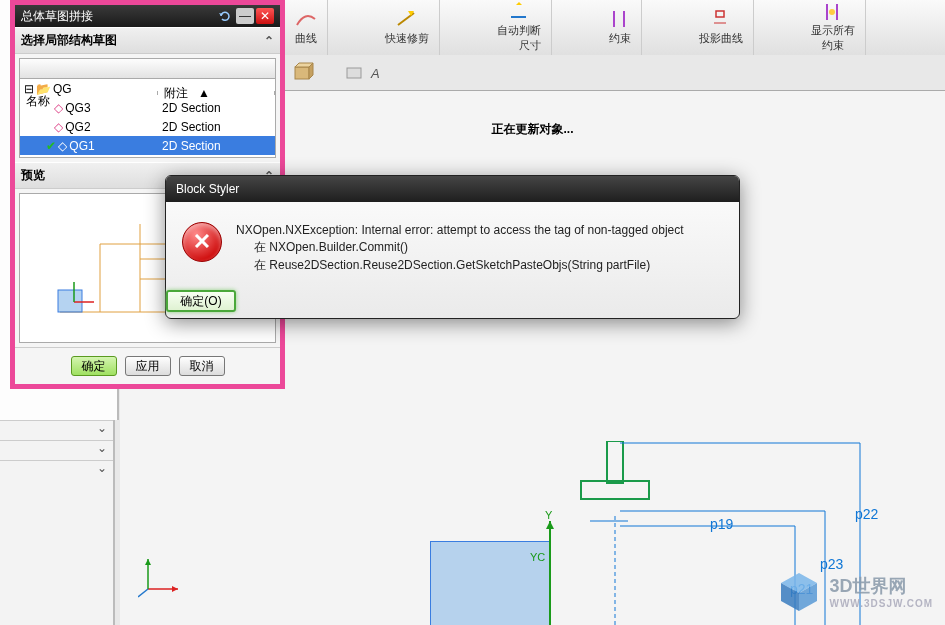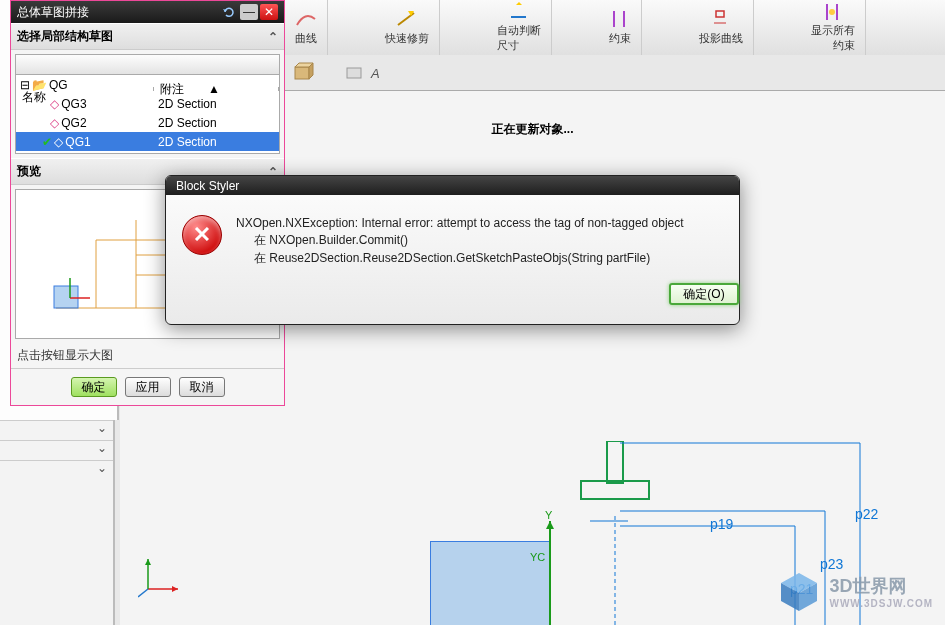"总体草图拼接" .palette { border: 1px solid #ec4899 -> 5px solid #ec4899 }
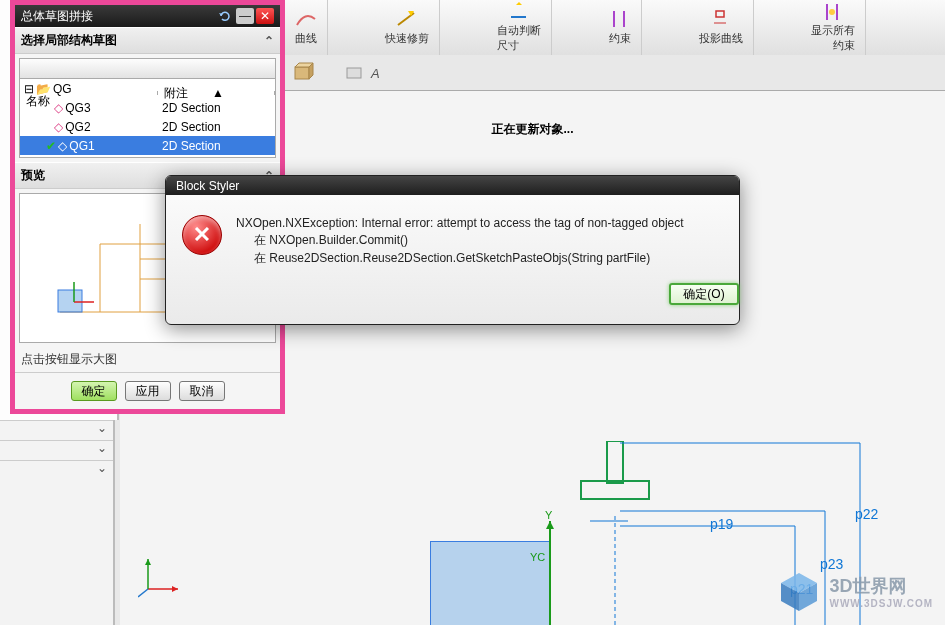"自动判断" span { text-align: left -> right }
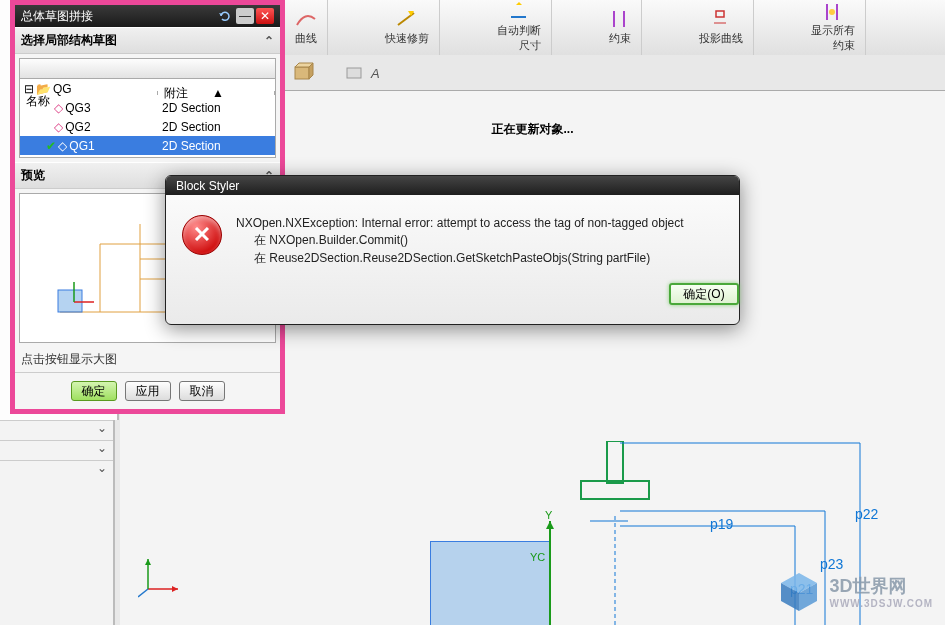"显示所有" span { text-align: right -> center }
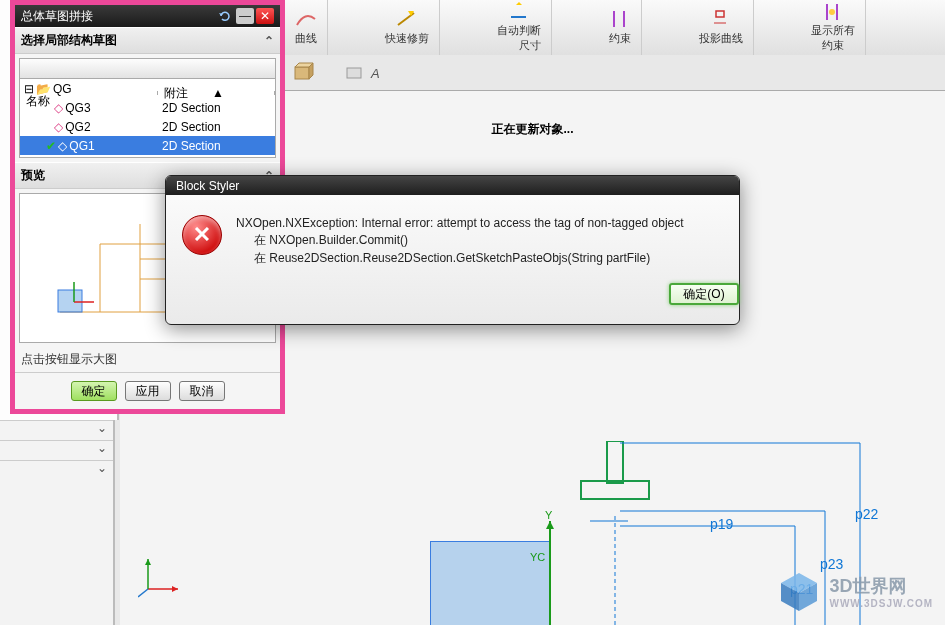"附注" div { gap: 24px -> 10px }
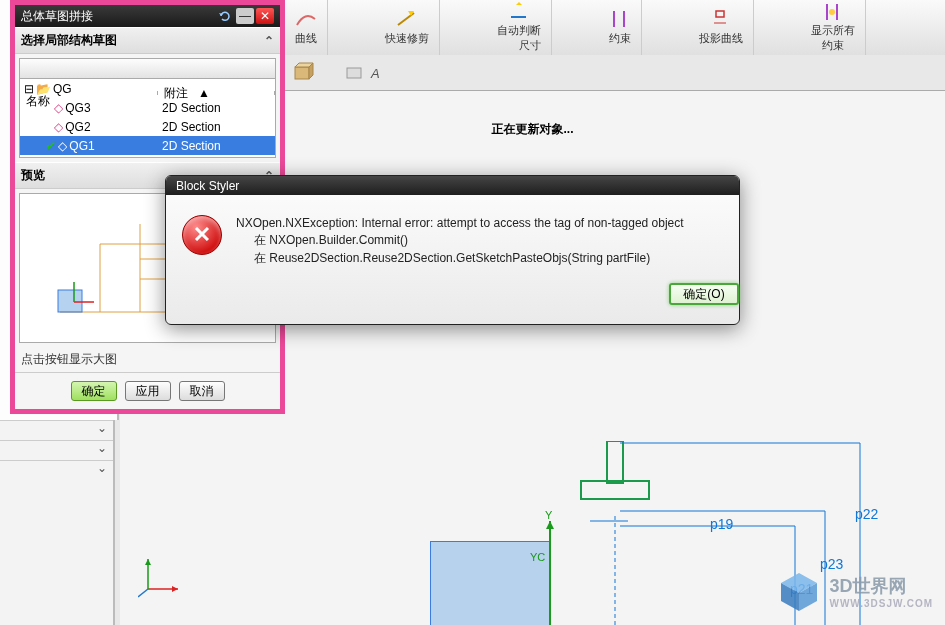"Block Styler" .dlg-title { height: 19px -> 26px }
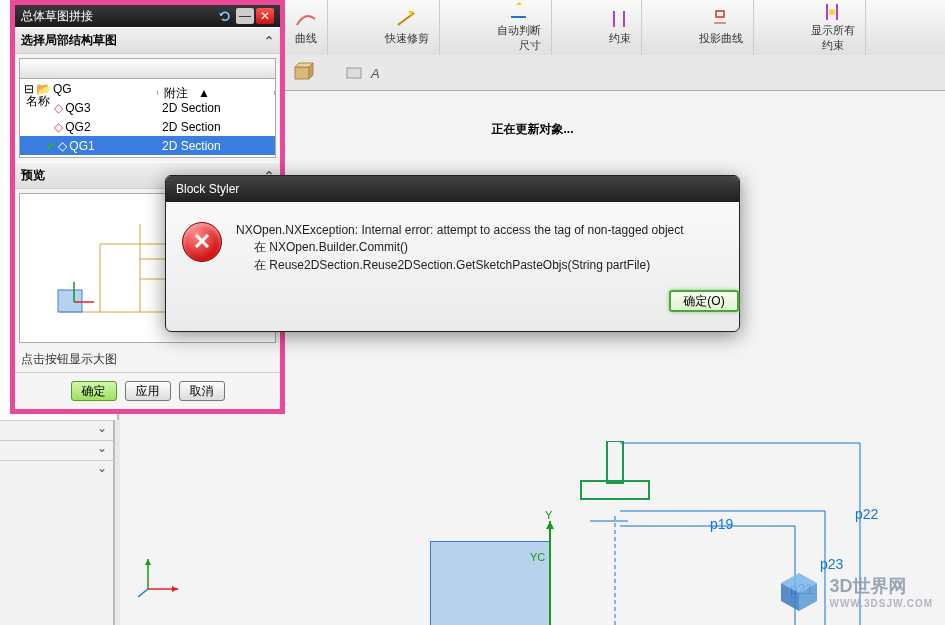"确定(O)" .dlg-foot { padding: 6px 0 19px -> 6px 0 6px; text-align: right -> left }
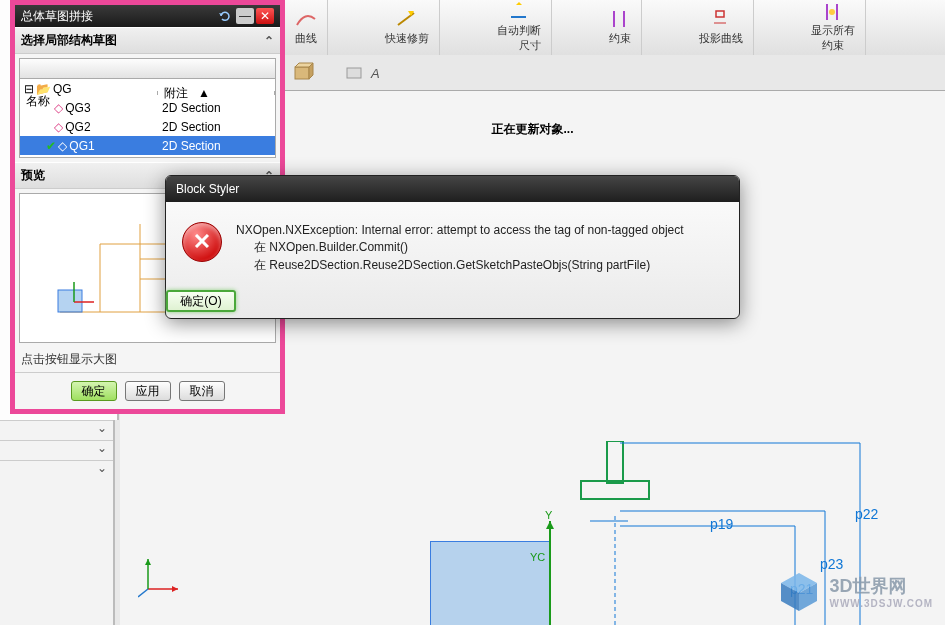"点击按钮显示大图" div.caption { html: <div>点击按钮显示大图</div> -> none }
